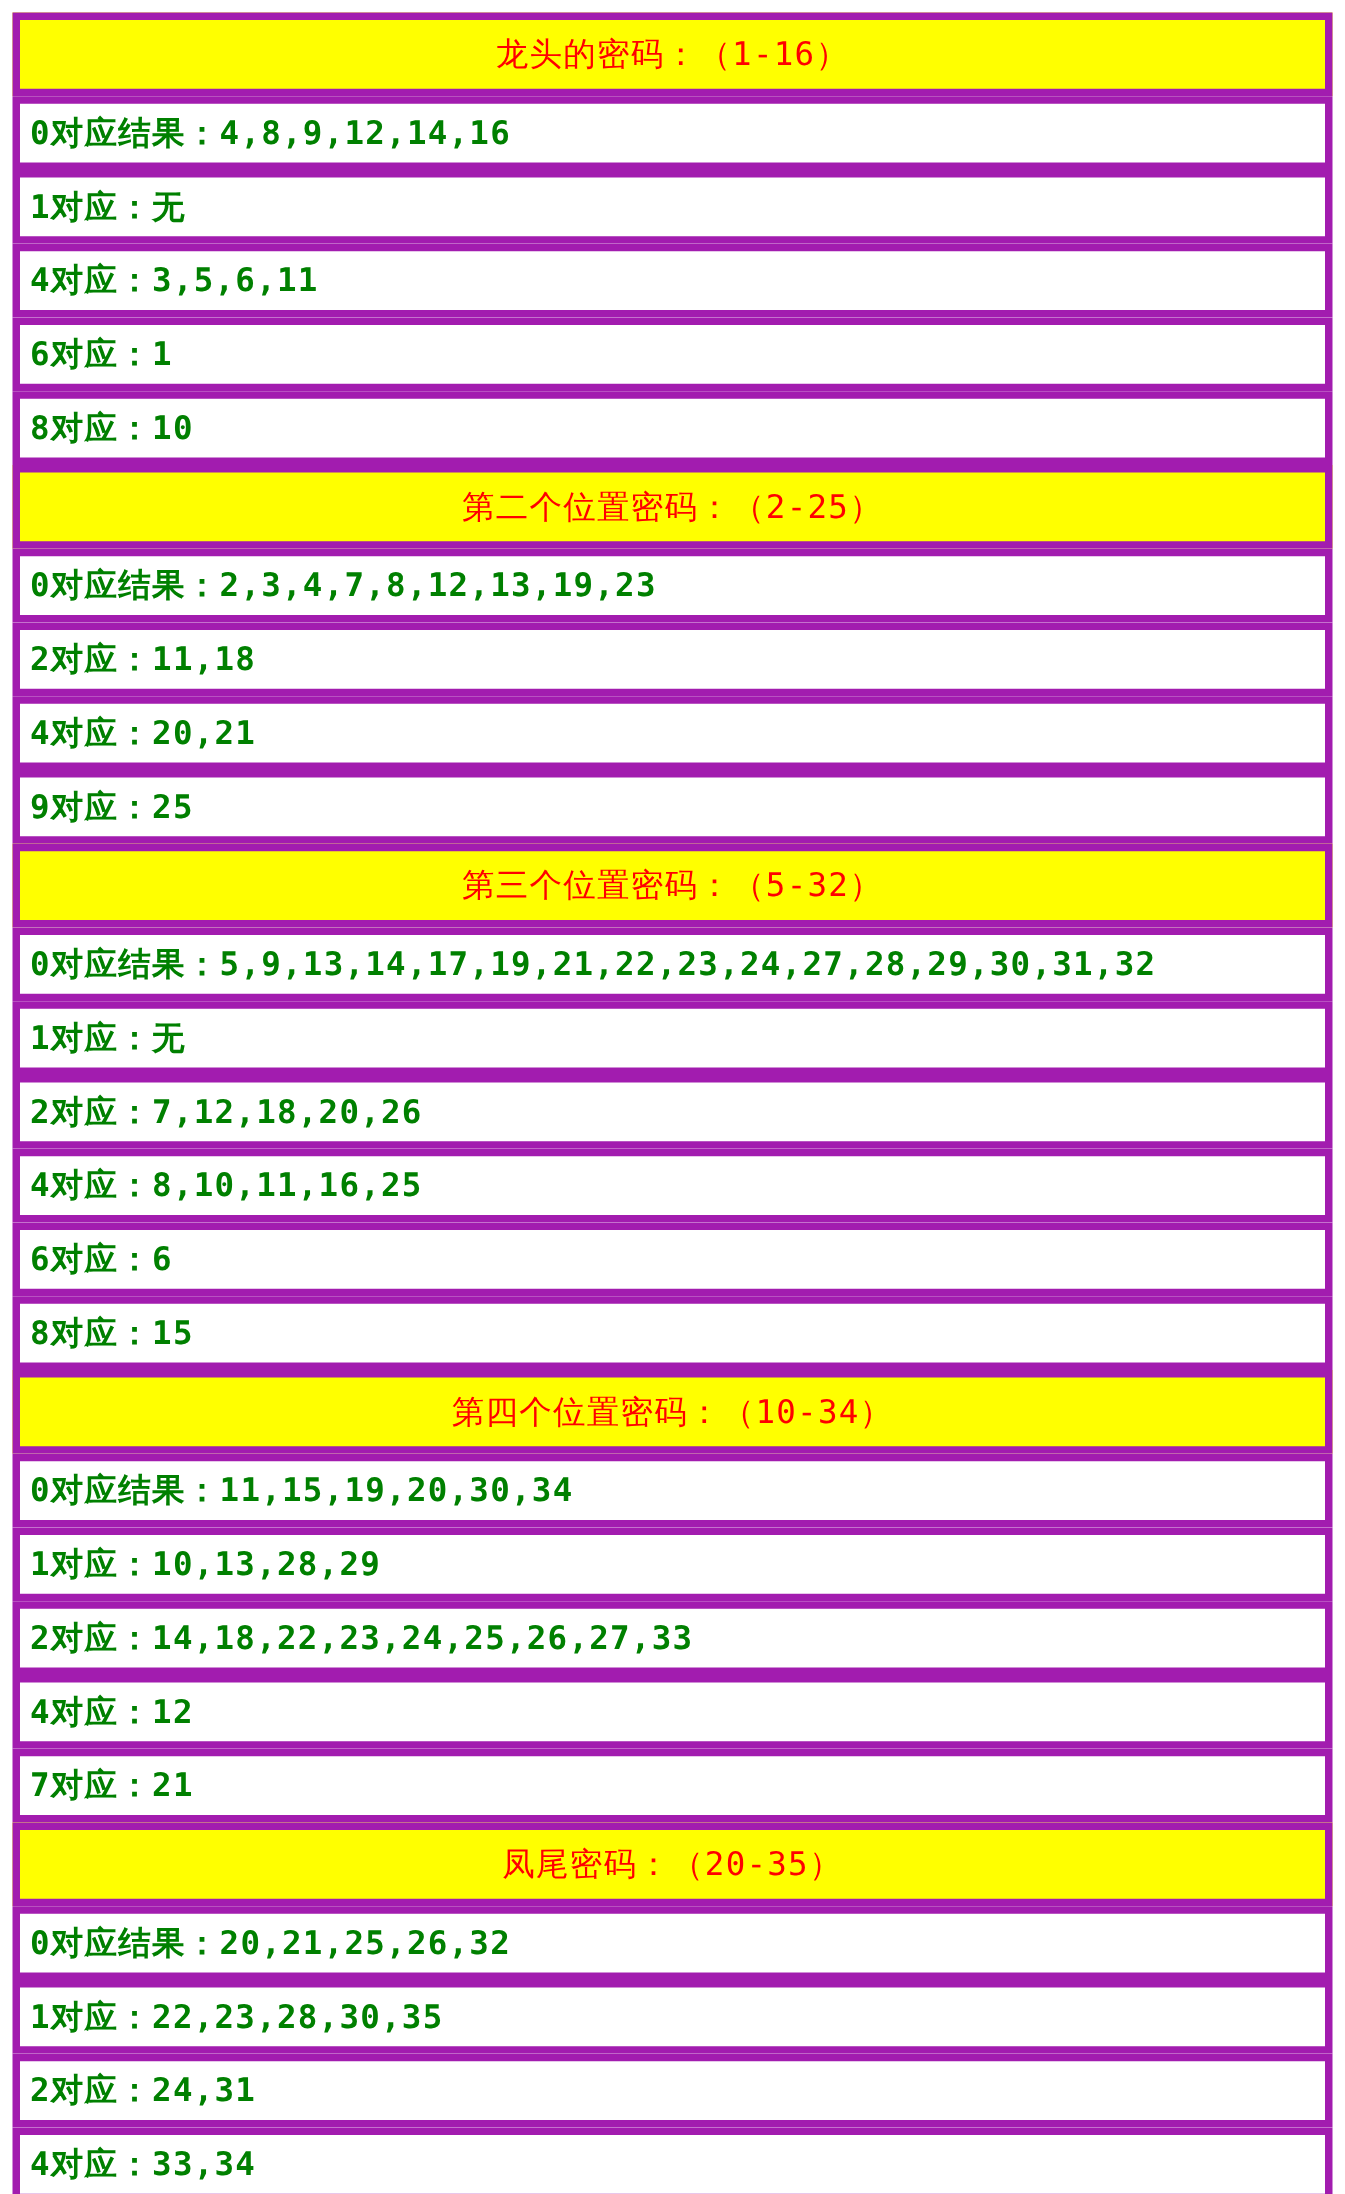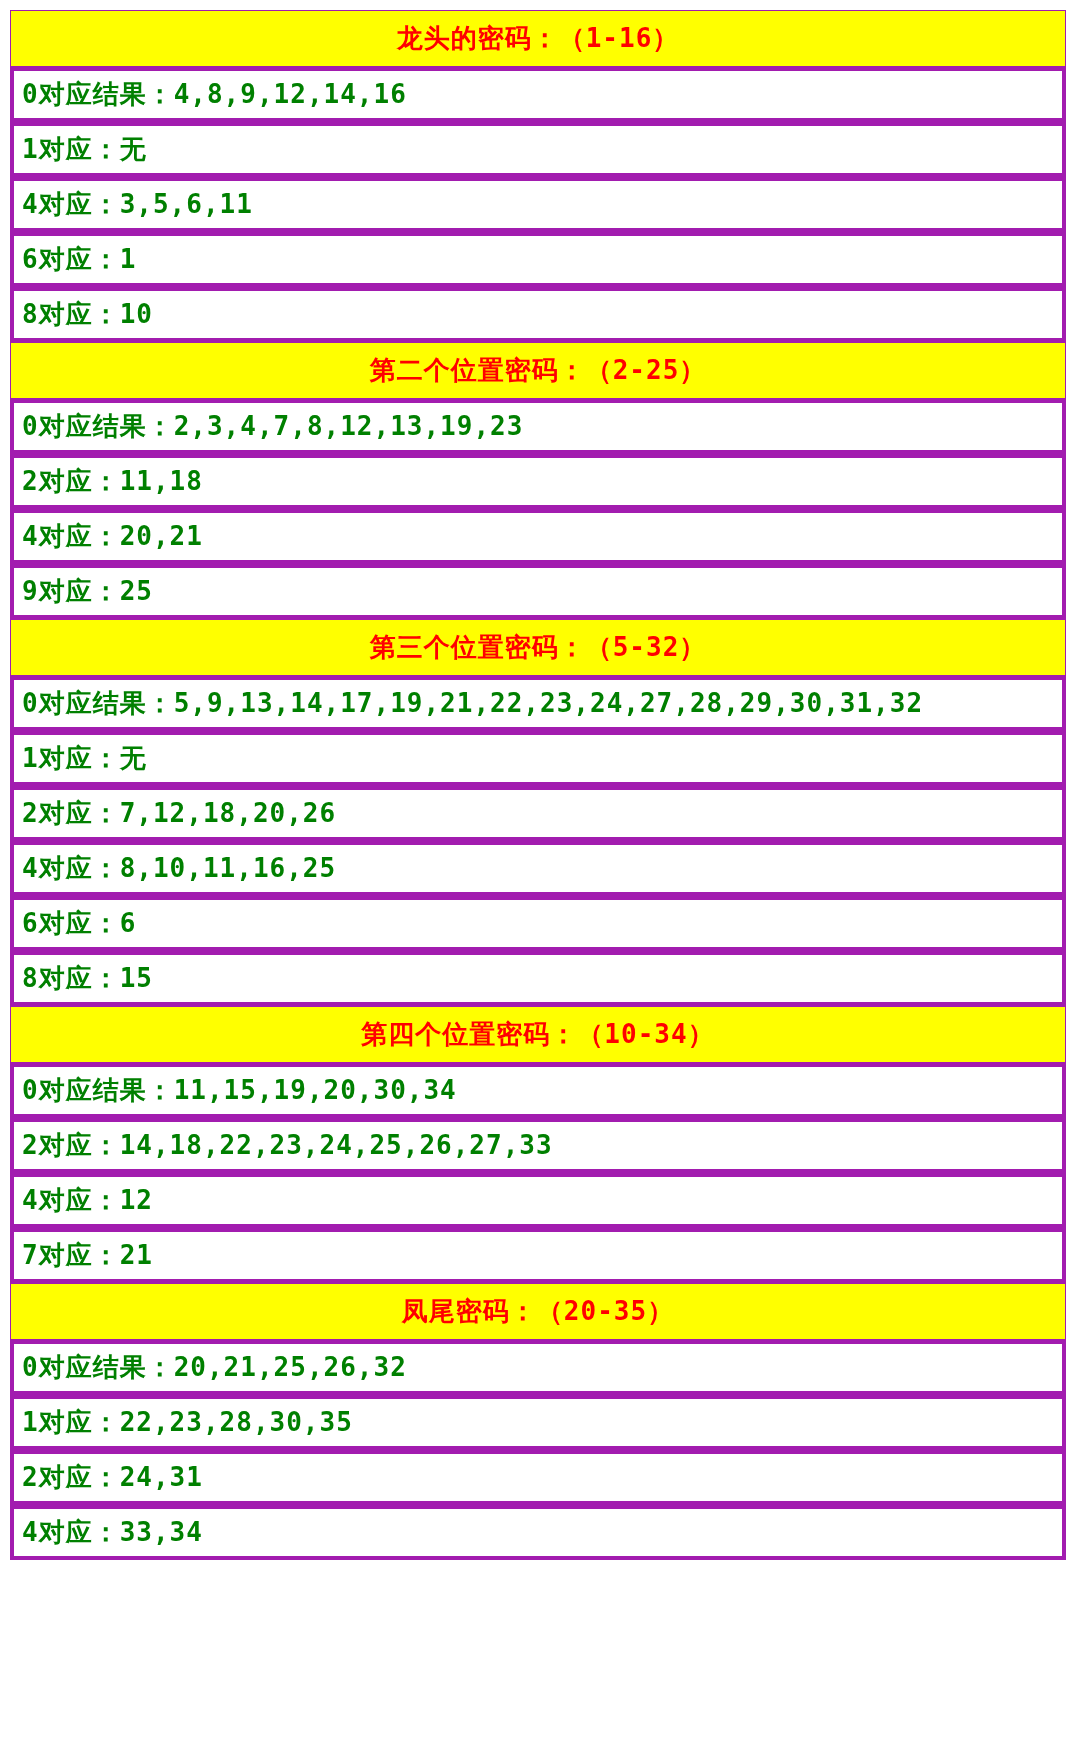"龙头的密码：（1-16）" .section-header { border: 1px solid #a21caf -> 6px solid #a21caf; font-weight: bold -> normal }
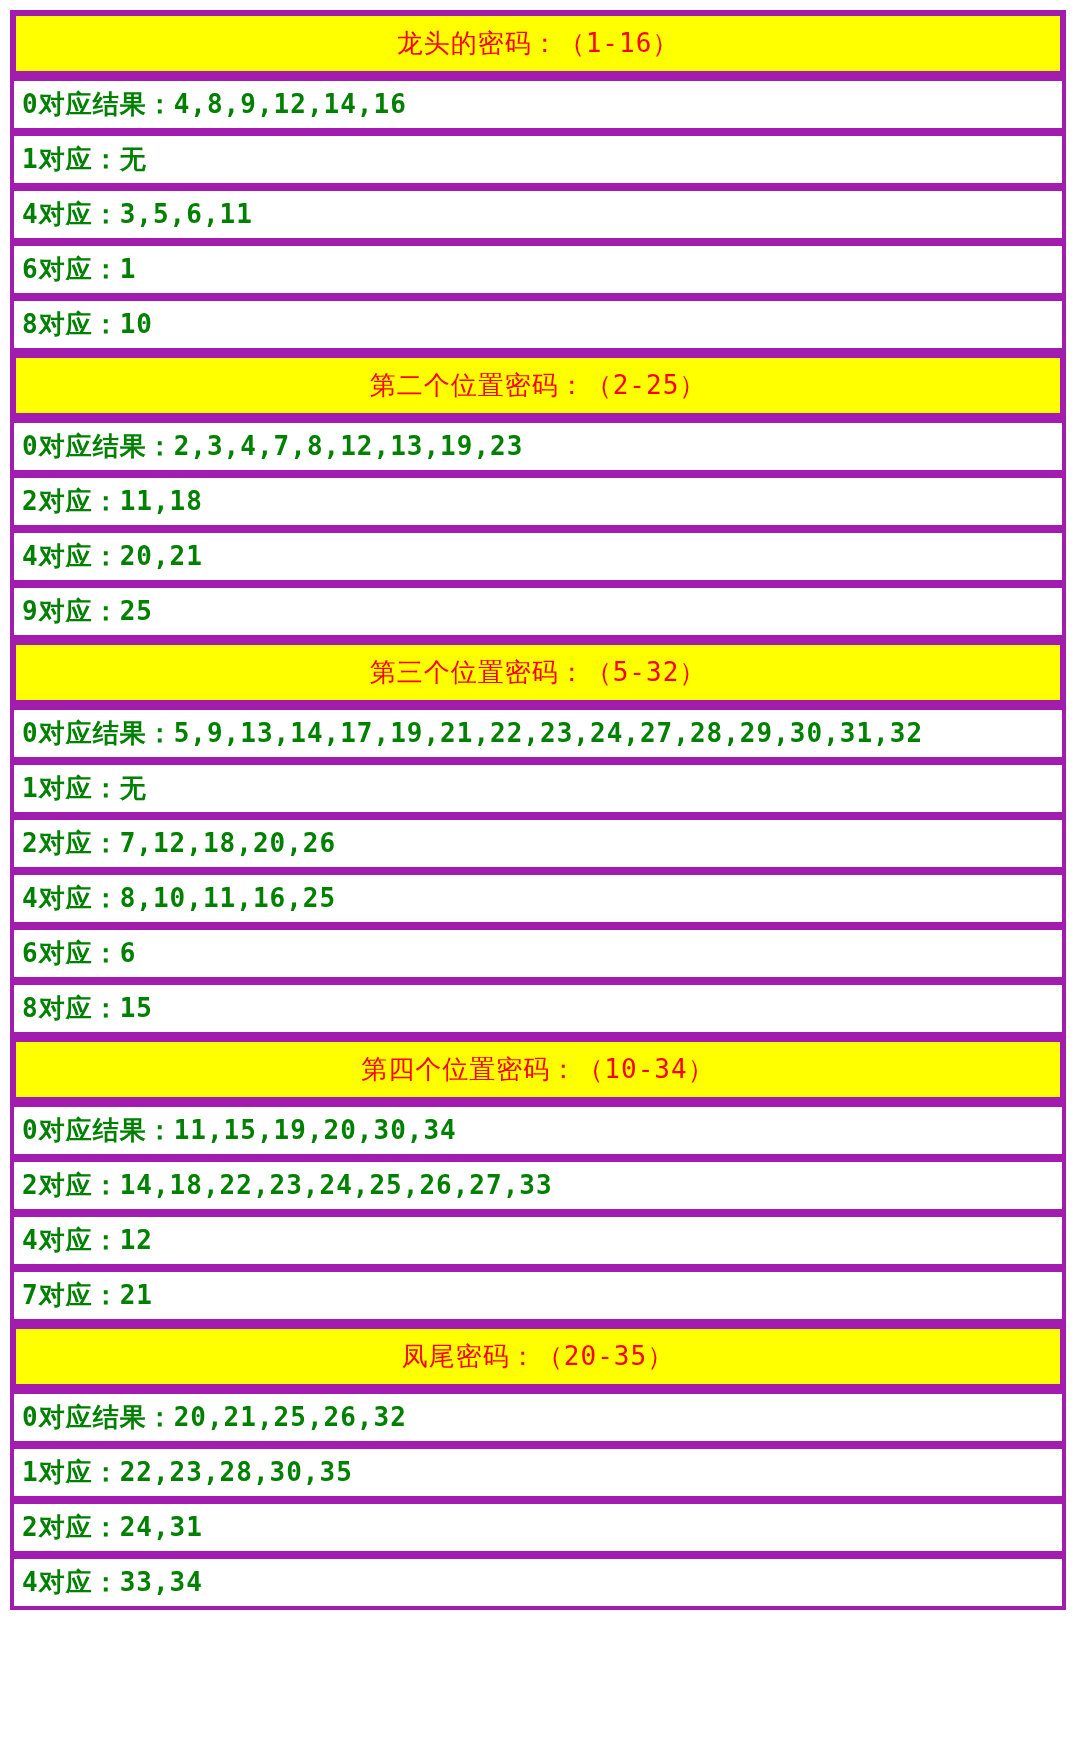"0对应结果：4,8,9,12,14,16" .data-row { border: 4px solid #a21caf -> 6px solid #a21caf }
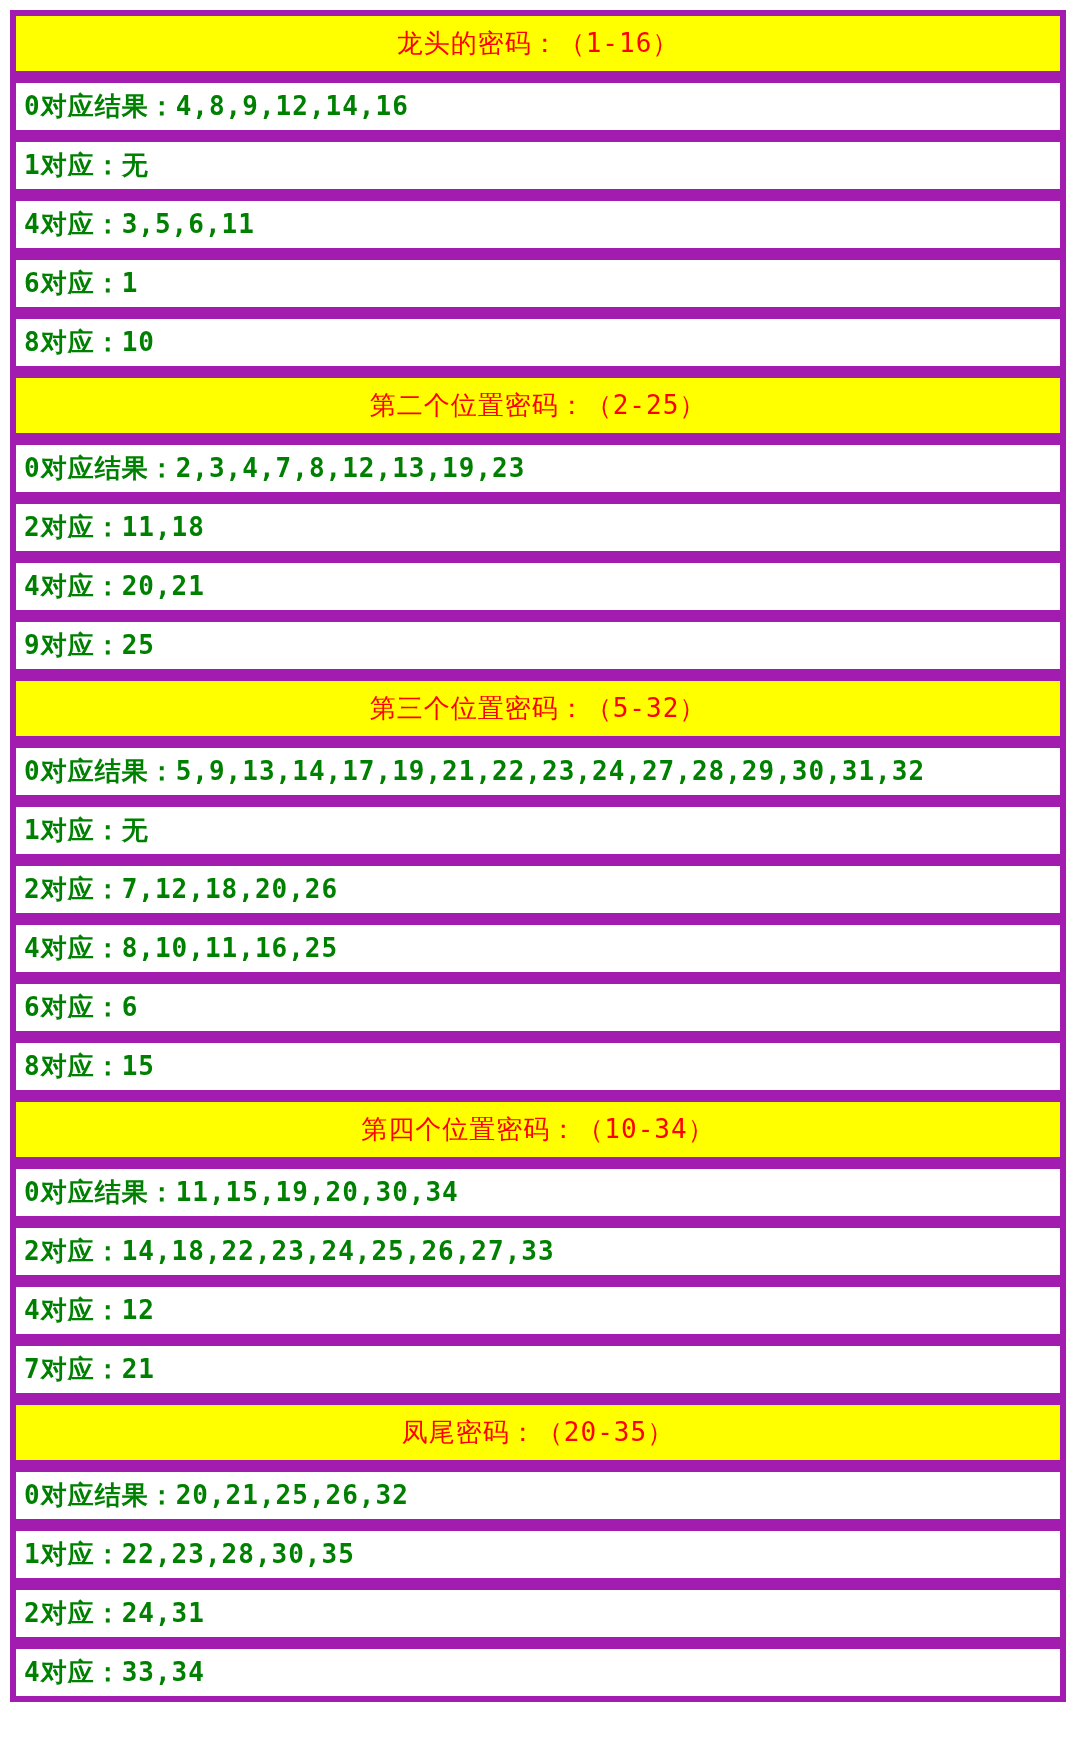"1对应：10,13,28,29" div.data-row { html: none -> <div>1对应：10,13,28,29</div> }
